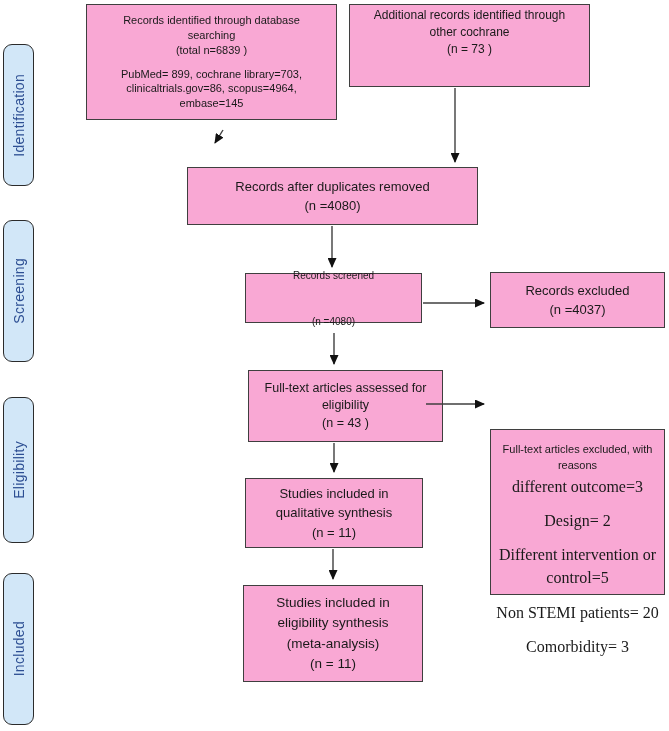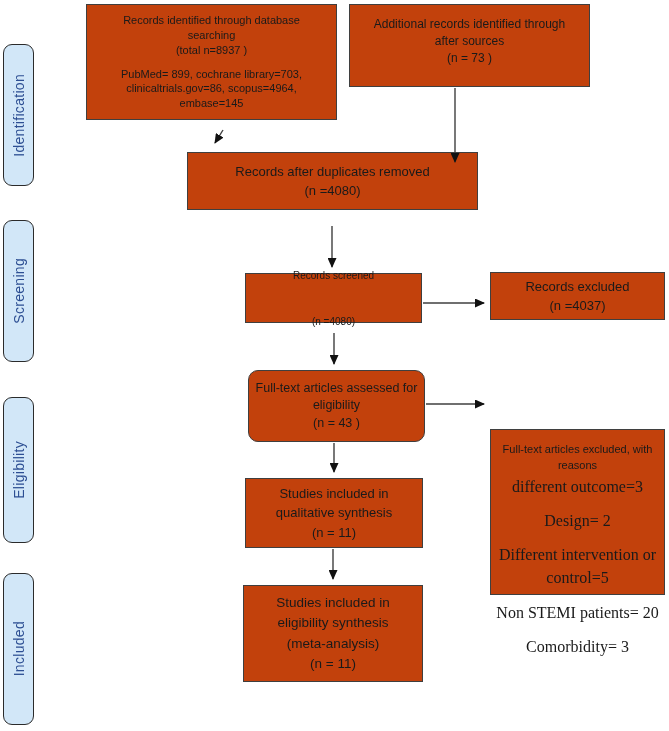"Records identified through database" .flowbox { background: #c2410c -> #f9a8d4 }
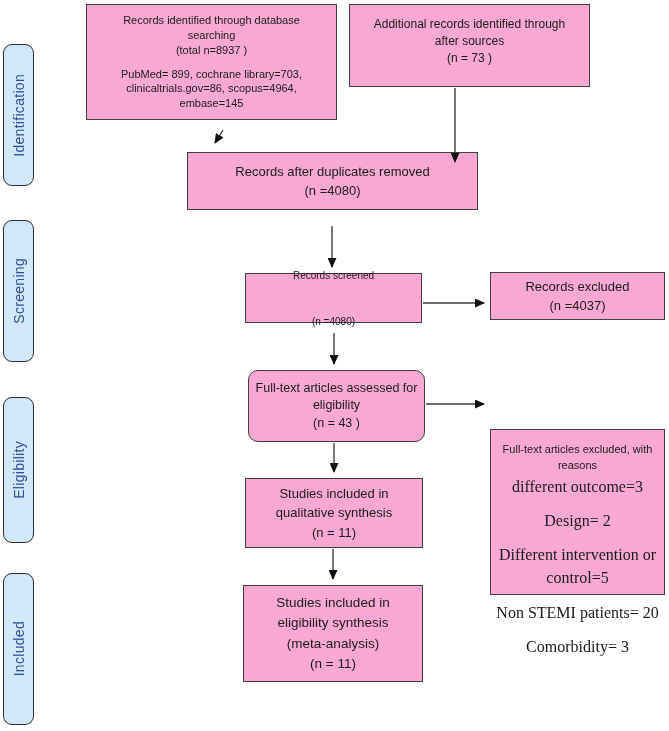"Additional records identified through" #box-other { padding-top: 11px -> 2px }
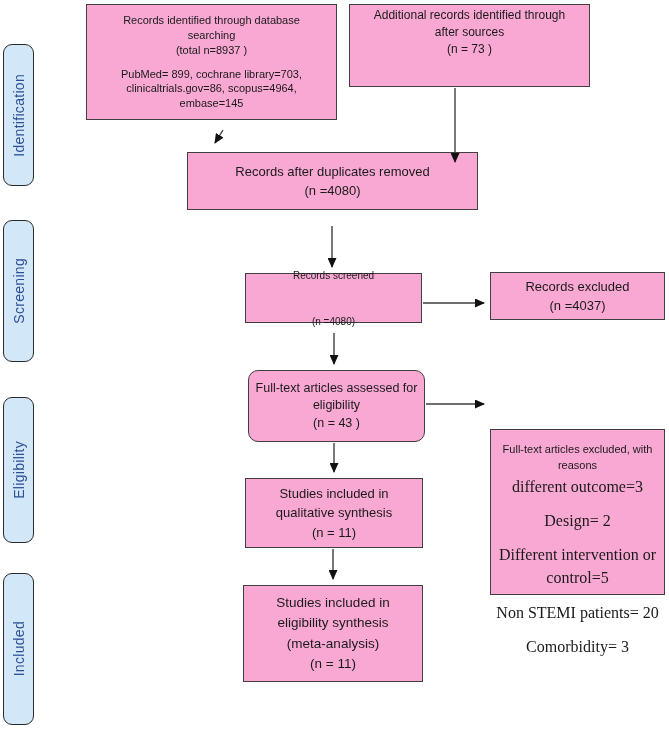"after sources" div { text: after sources -> other cochrane }
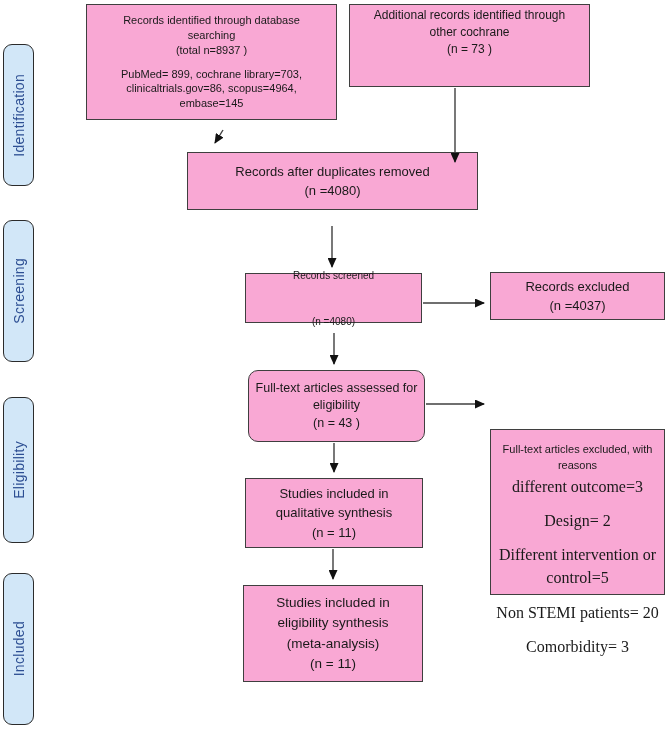"(total n=8937 )" div { text: 8937 -> 6839 }
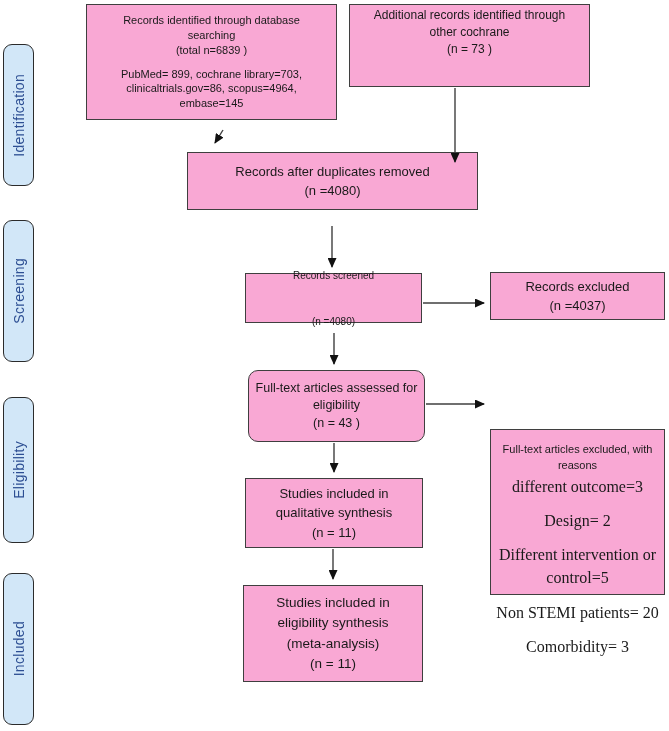"Records after duplicates removed" #box-duplicates { top: 152px -> 167px }
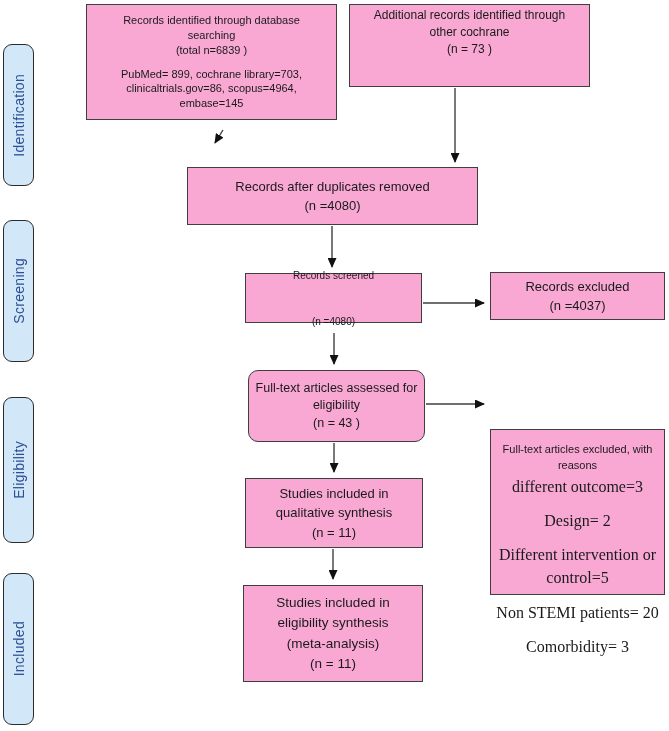"Records excluded" #box-excluded { height: 48px -> 56px }
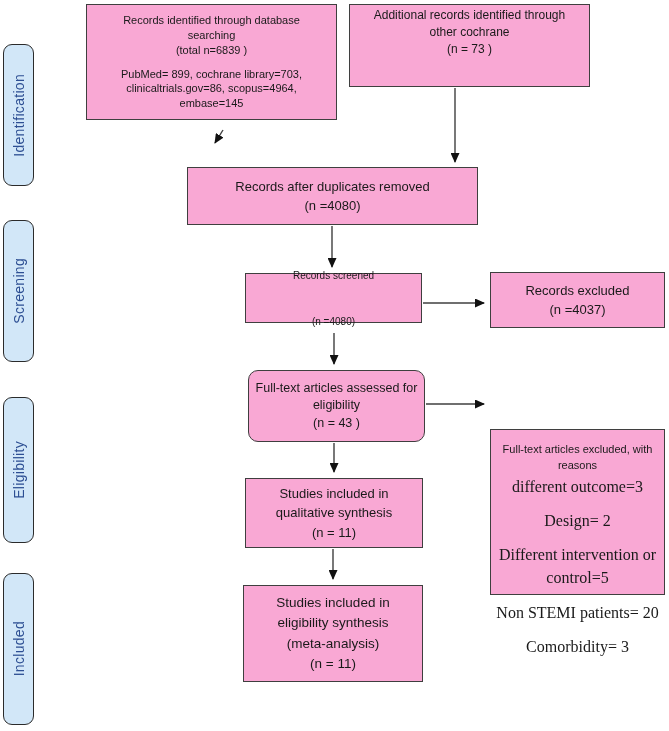"Full-text articles assessed for" #box-fulltext { border-radius: 10px -> none; width: 177px -> 195px }
